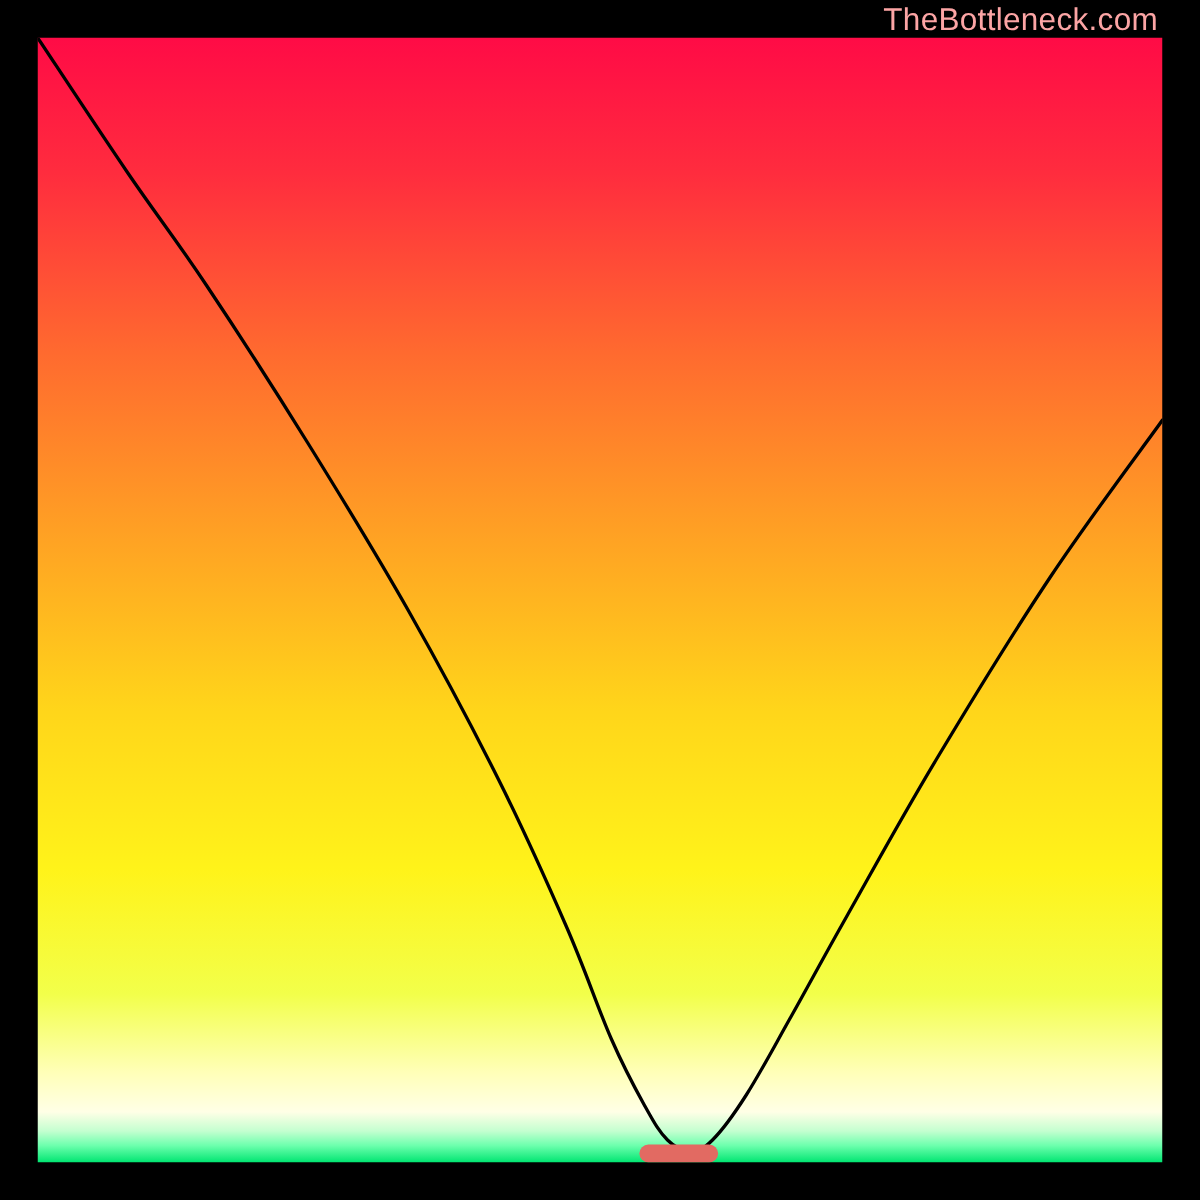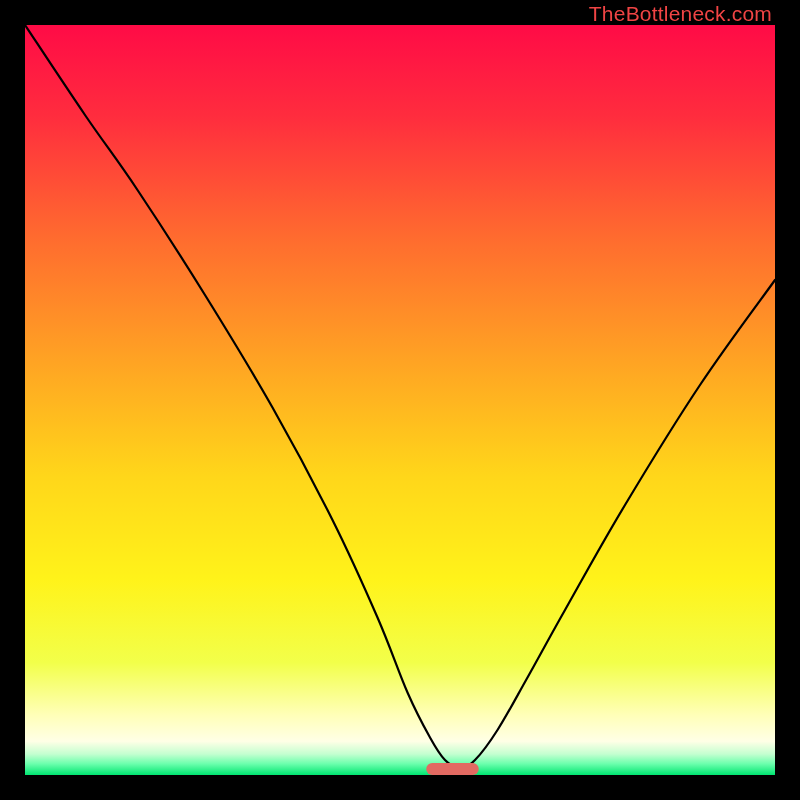"TheBottleneck.com" .watermark { color: #ef4444 -> #fca5a5 }
